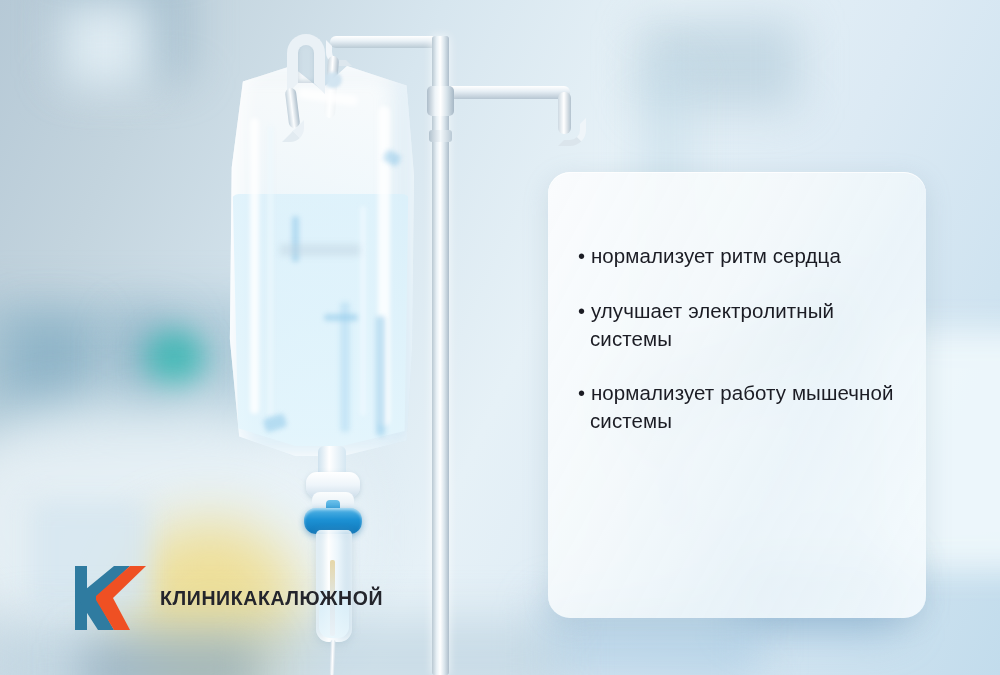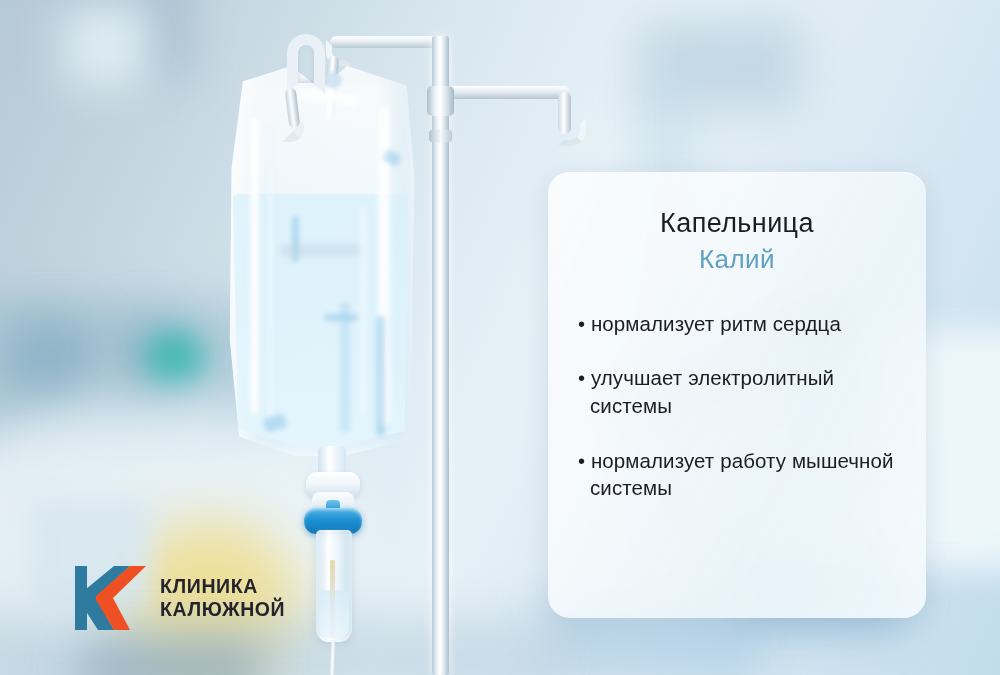"Капельница" div { html: <div> <div>Капельница</div> <div>Калий</div> </div> -> none }
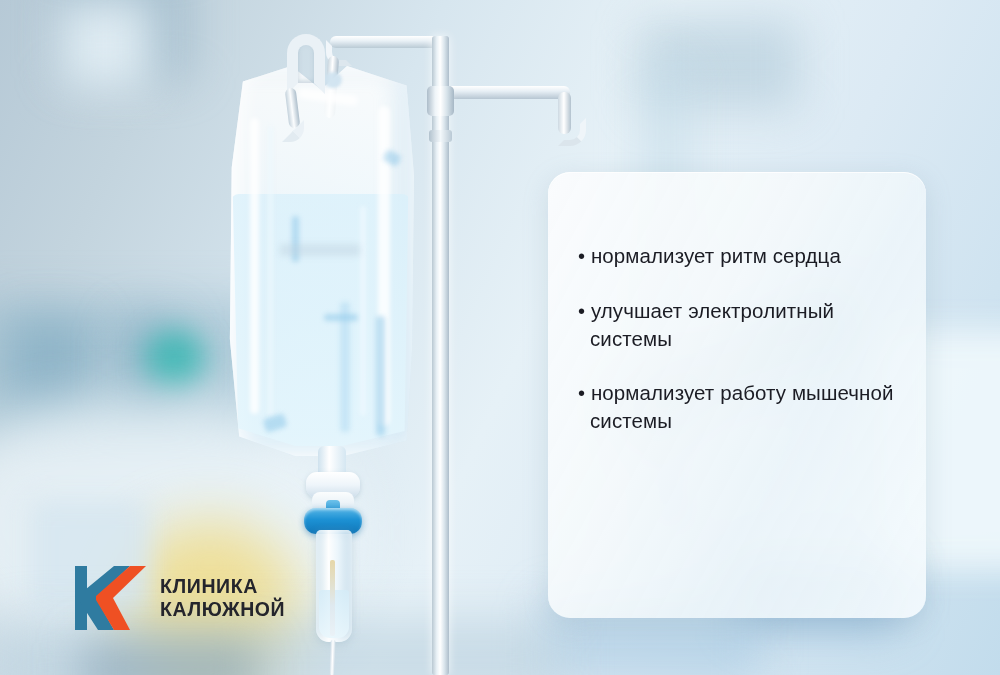"КЛИНИКА" #logo-text { flex-direction: column -> row }
